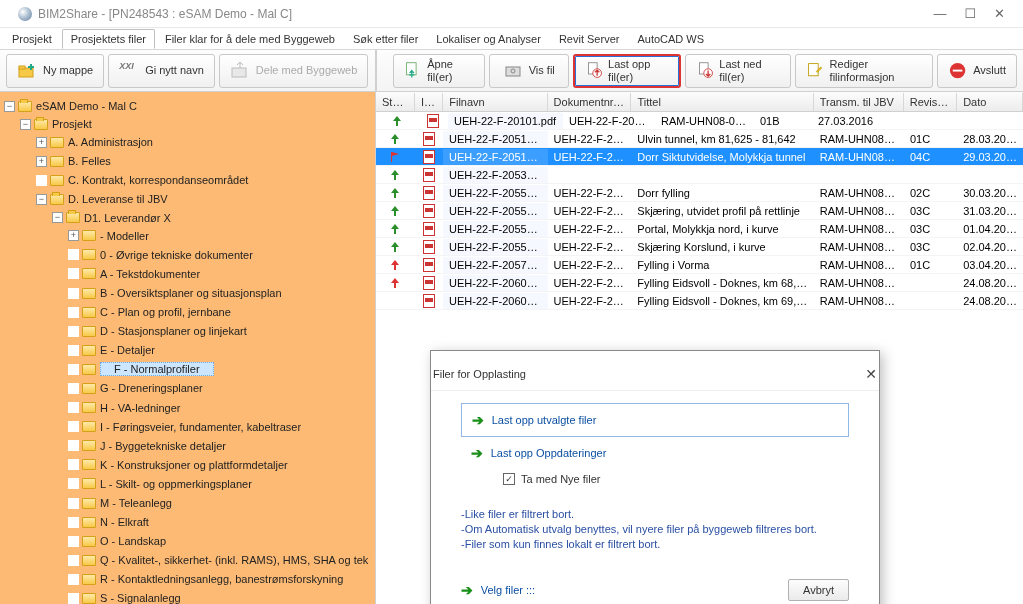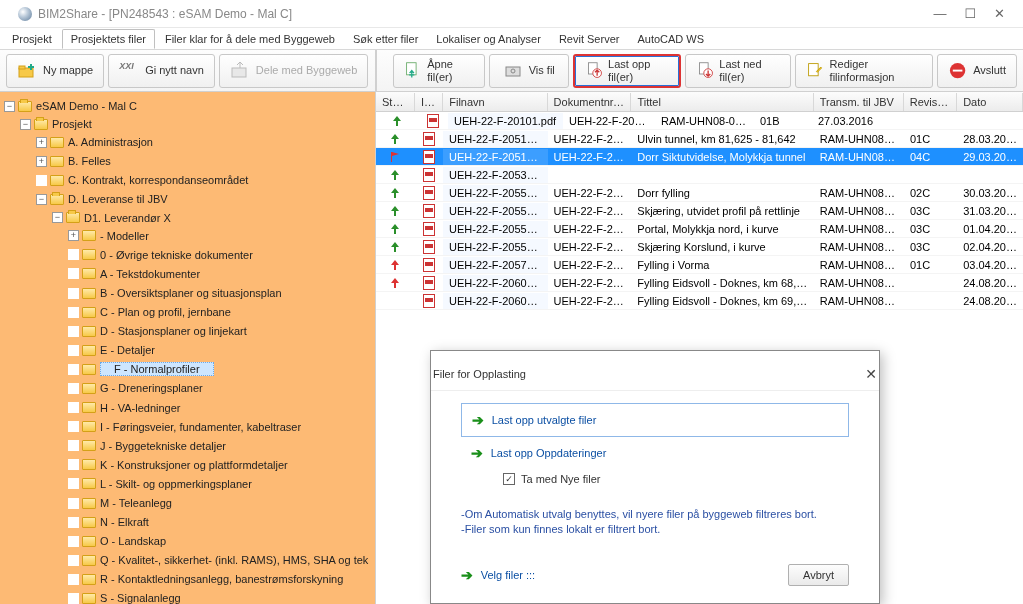"-Like filer er filtrert bort." div { html: none -> <div>-Like filer er filtrert bort.</div> }
